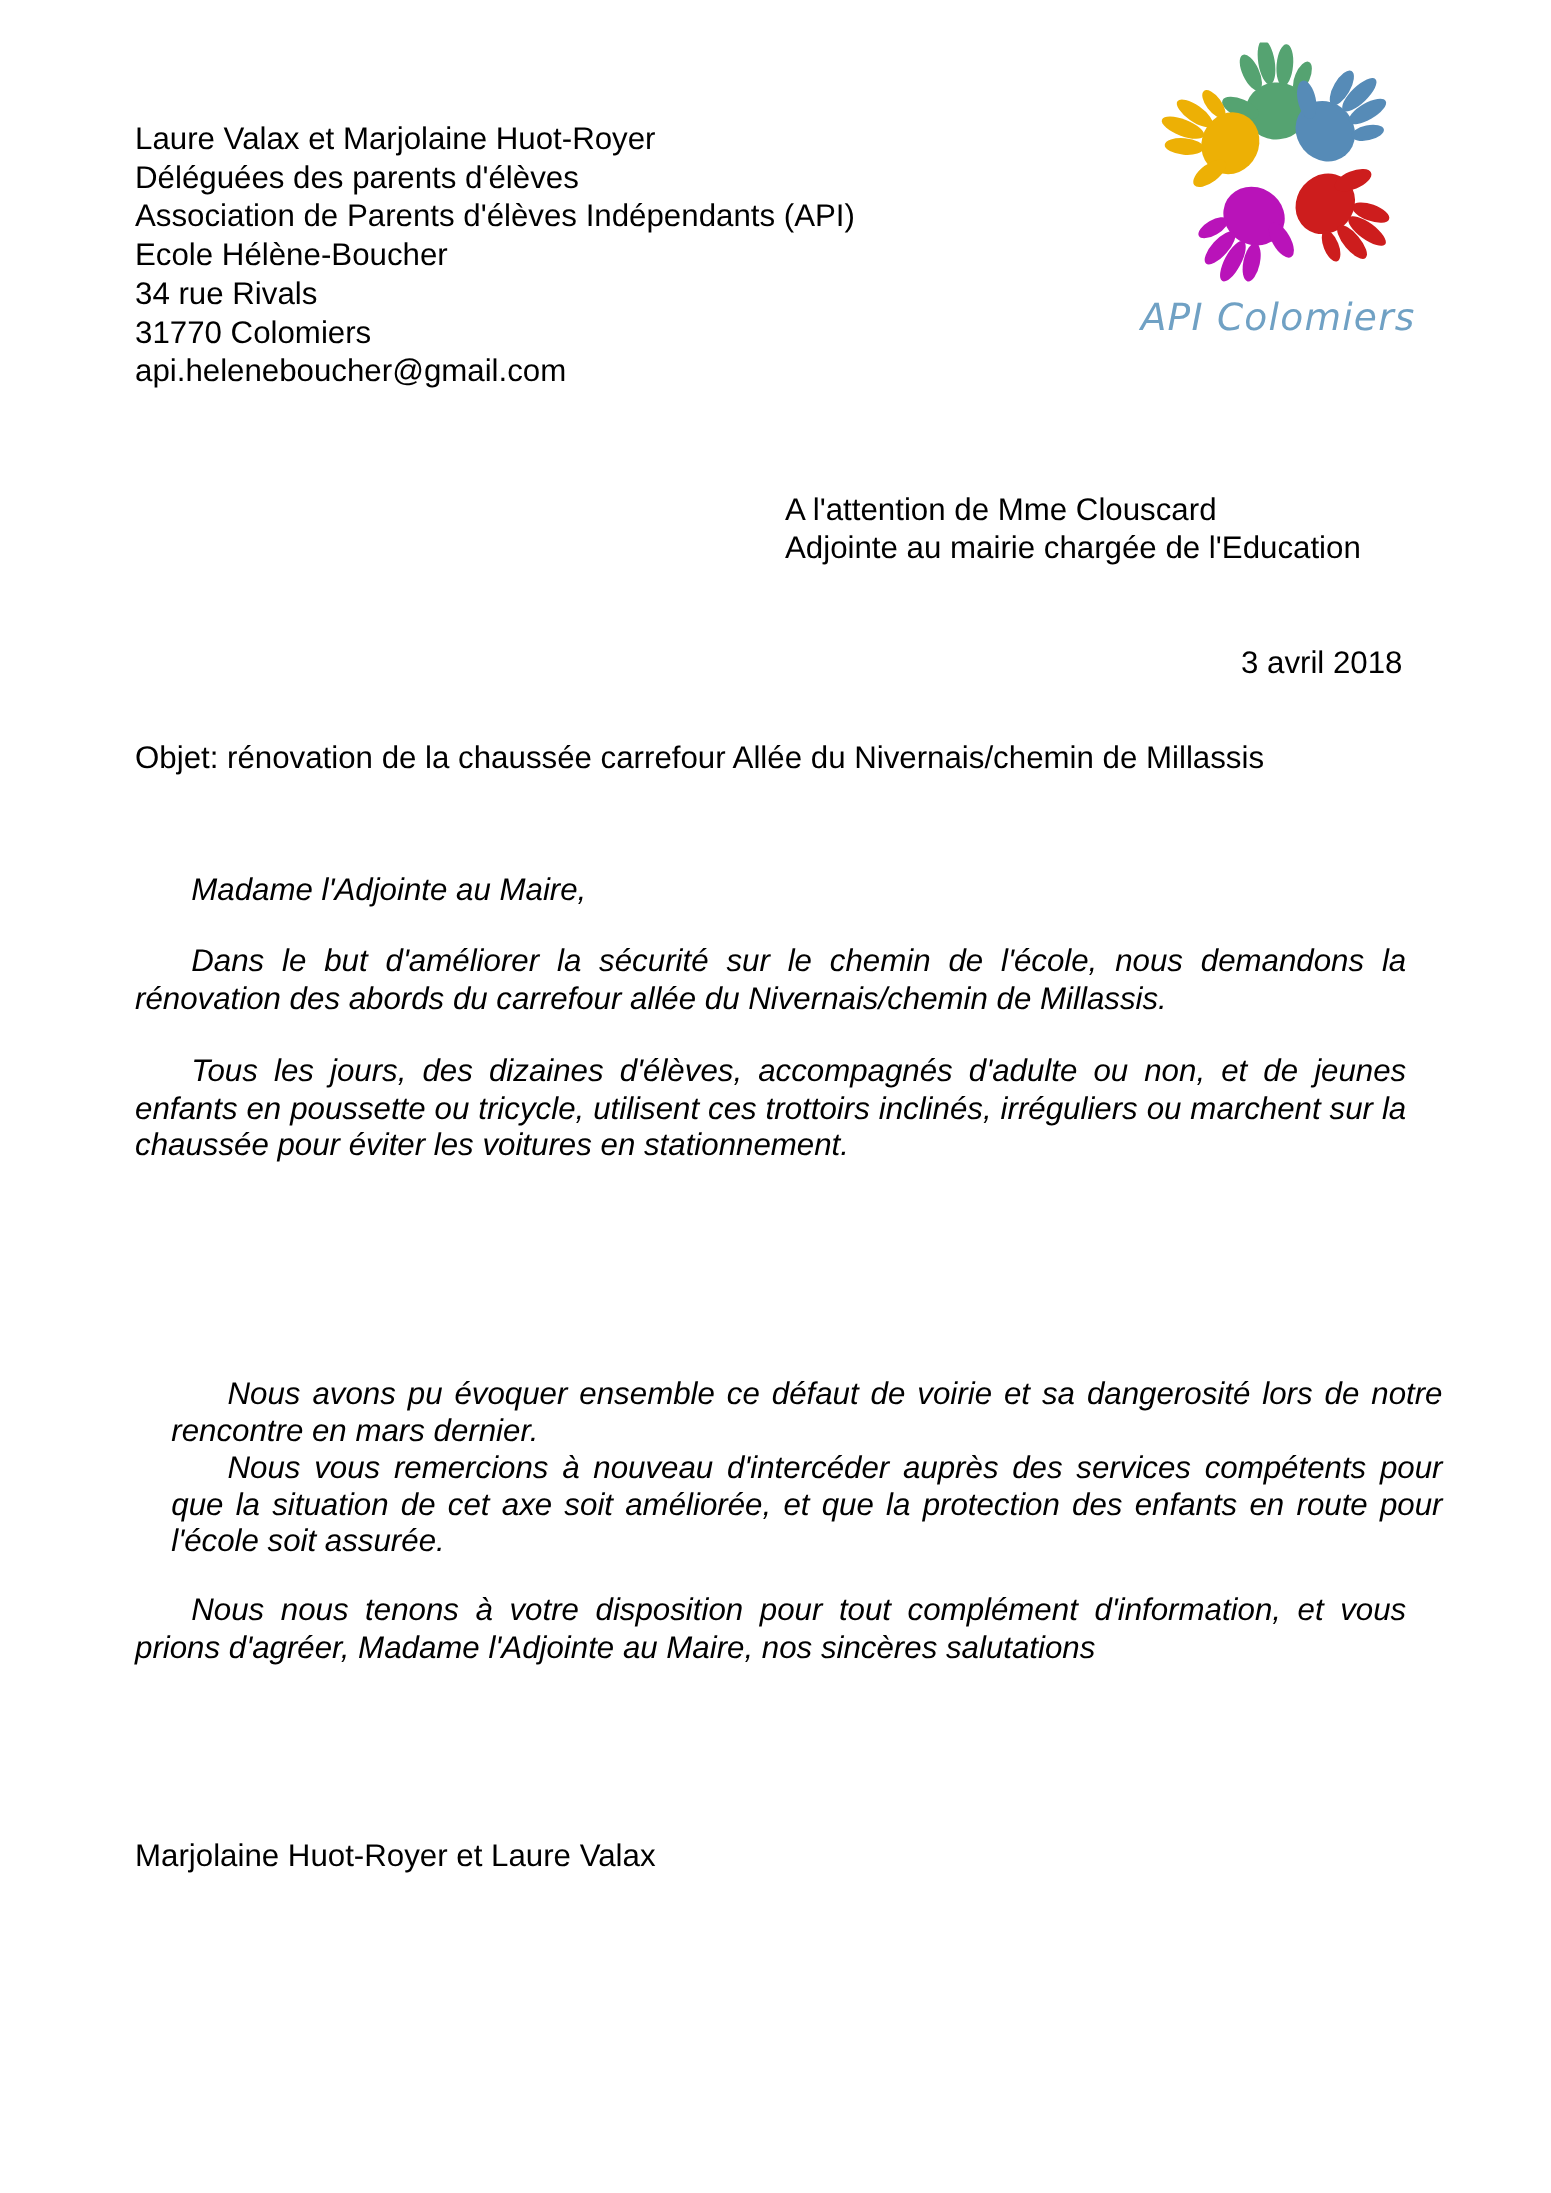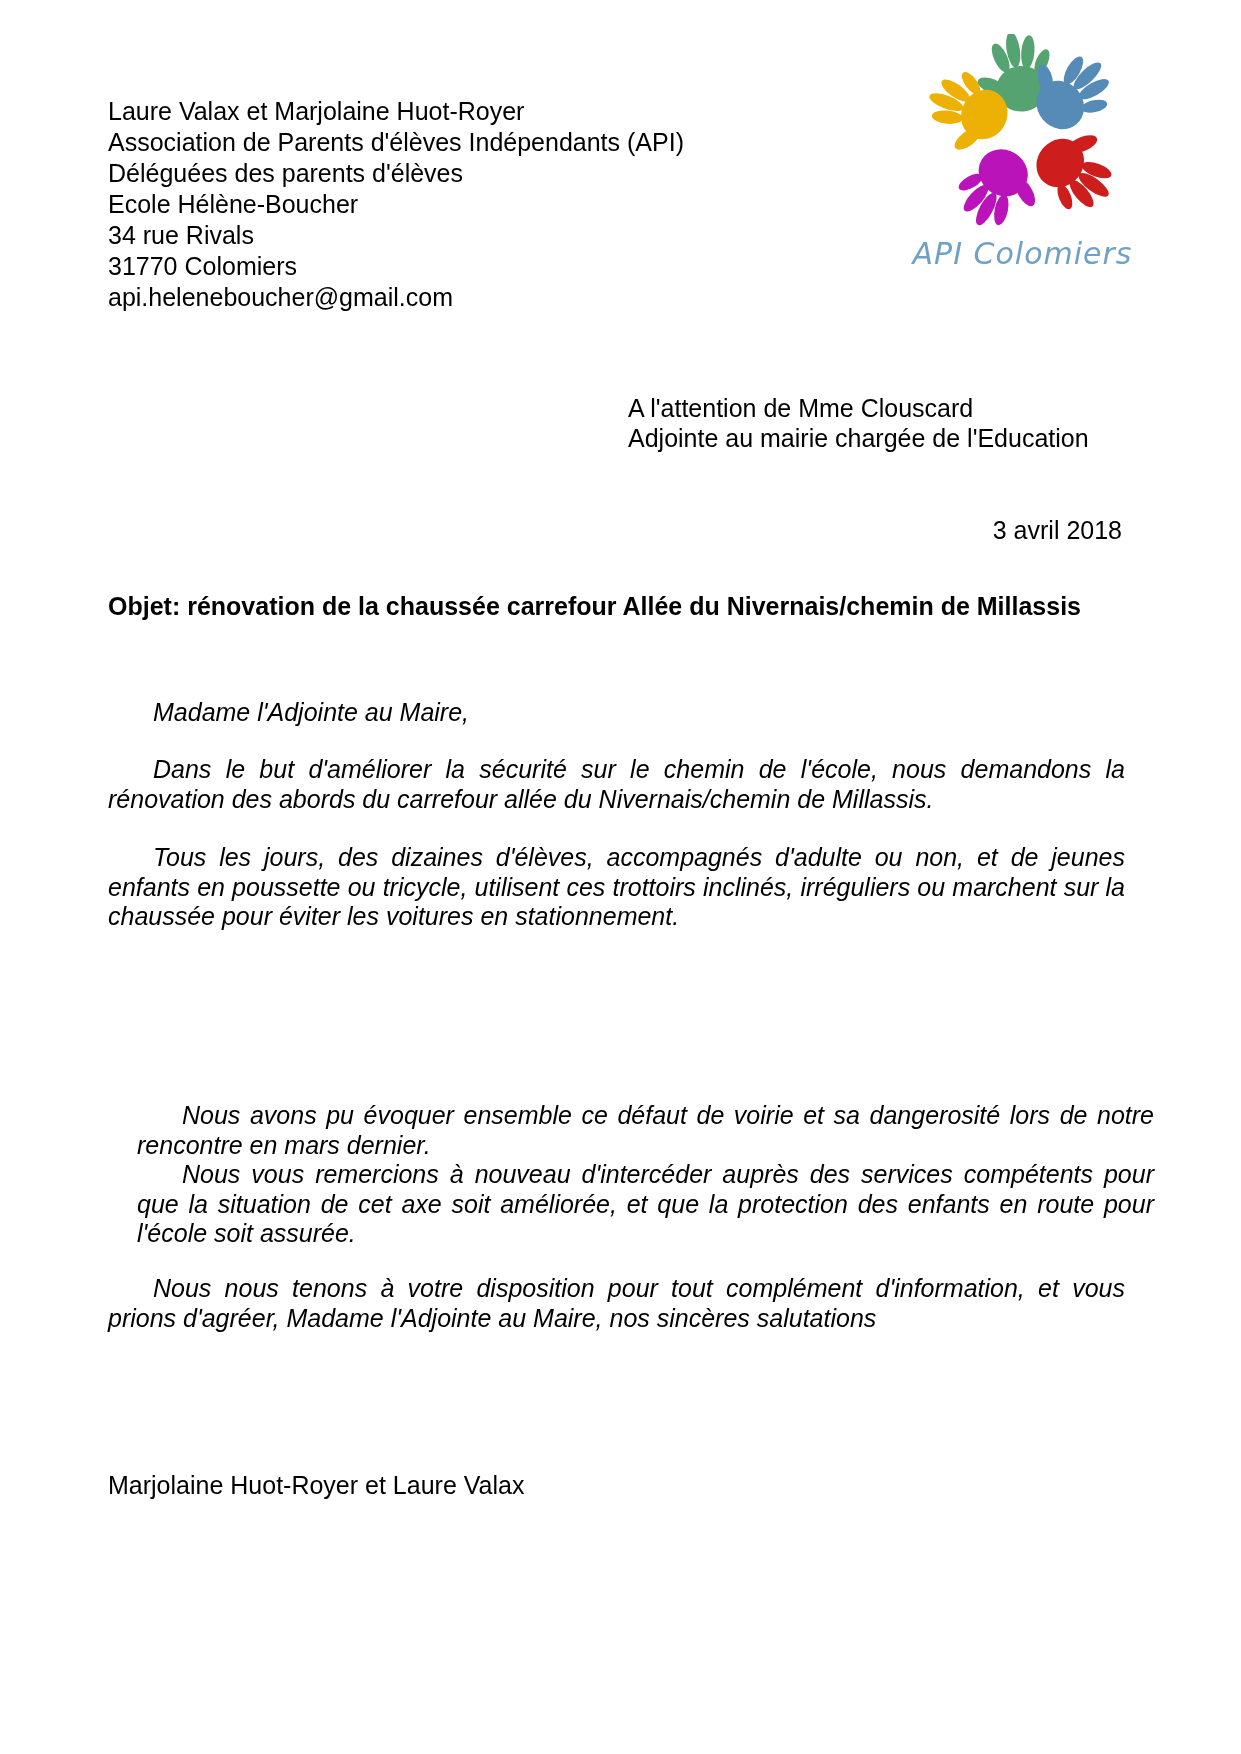"Association de Parents d'élèves" div { order: before "Déléguées des parents d'élèves" -> after "Déléguées des parents d'élèves" }
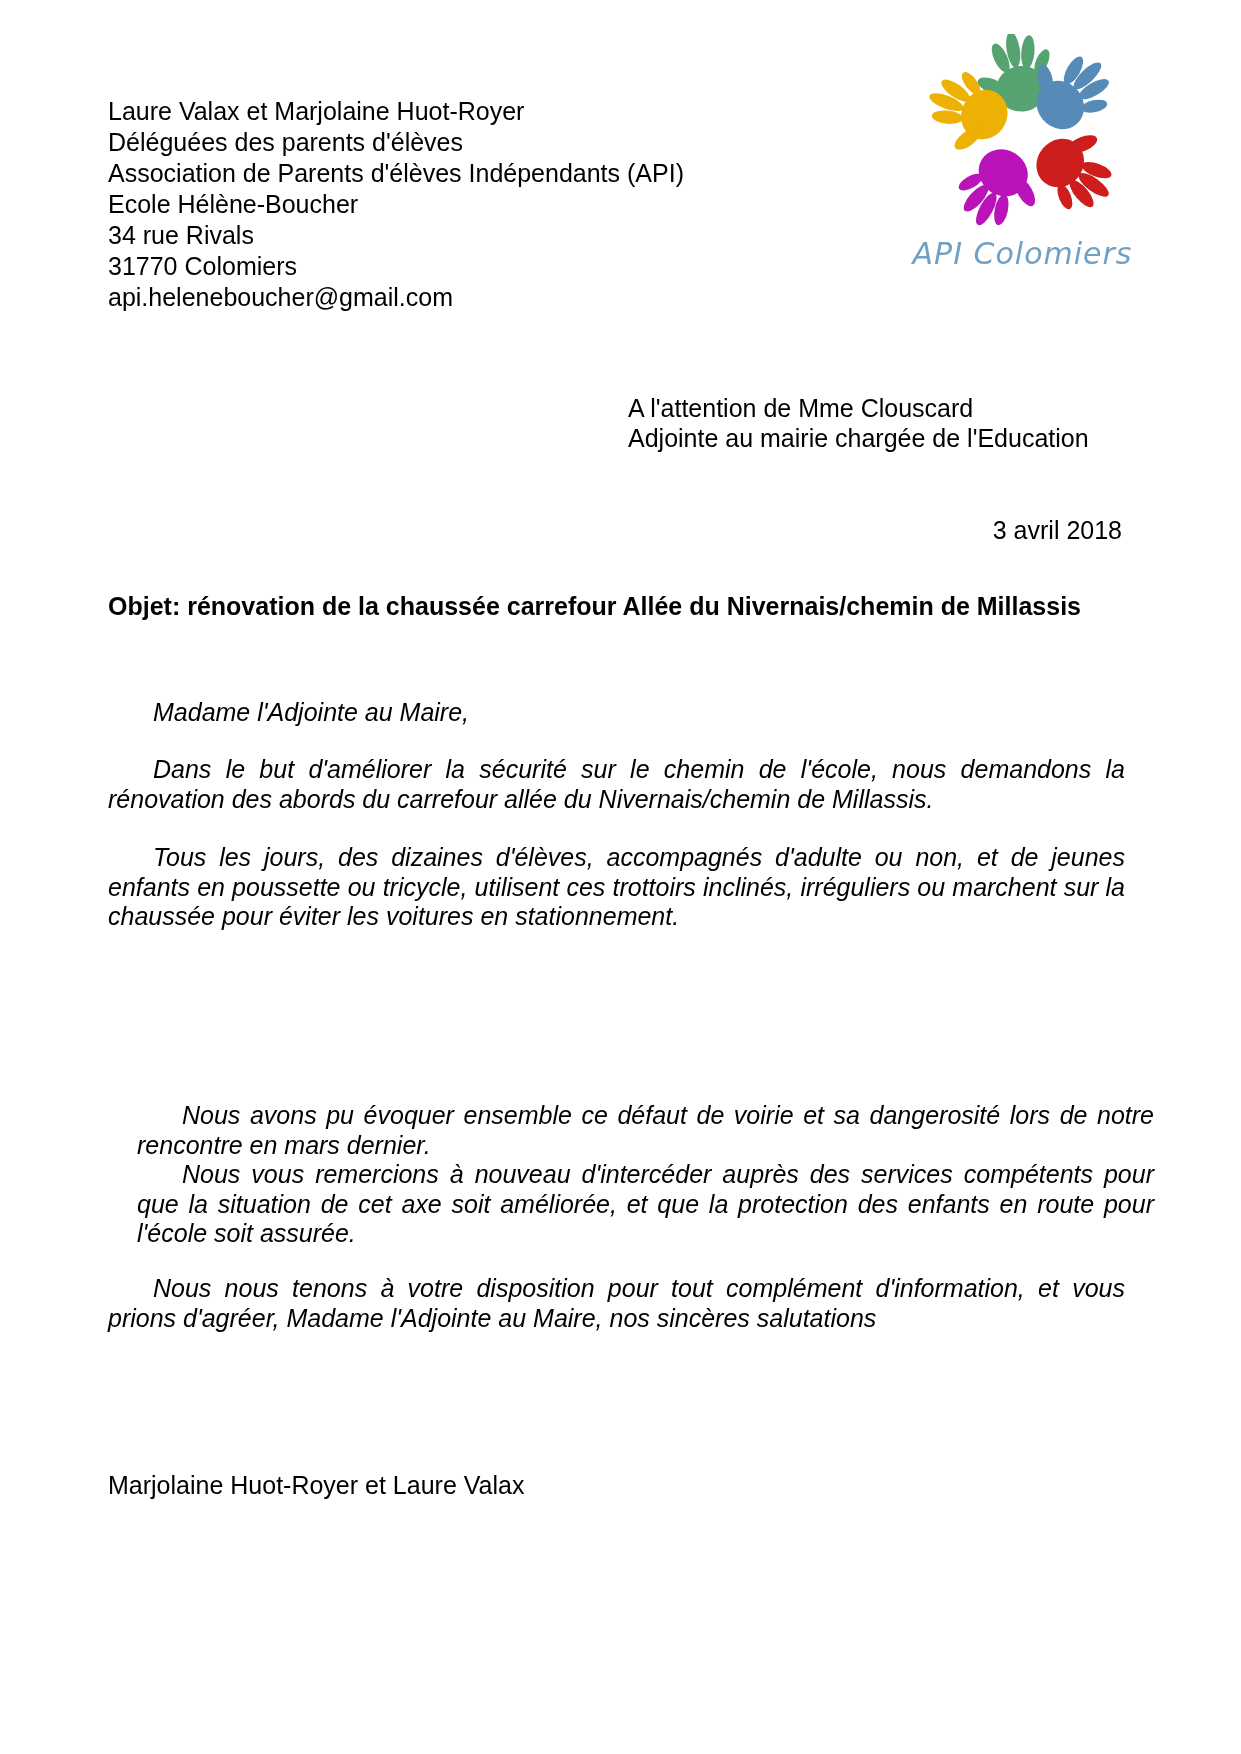"Objet: rénovation de la chaussée" .subject { font-weight: bold -> normal }
